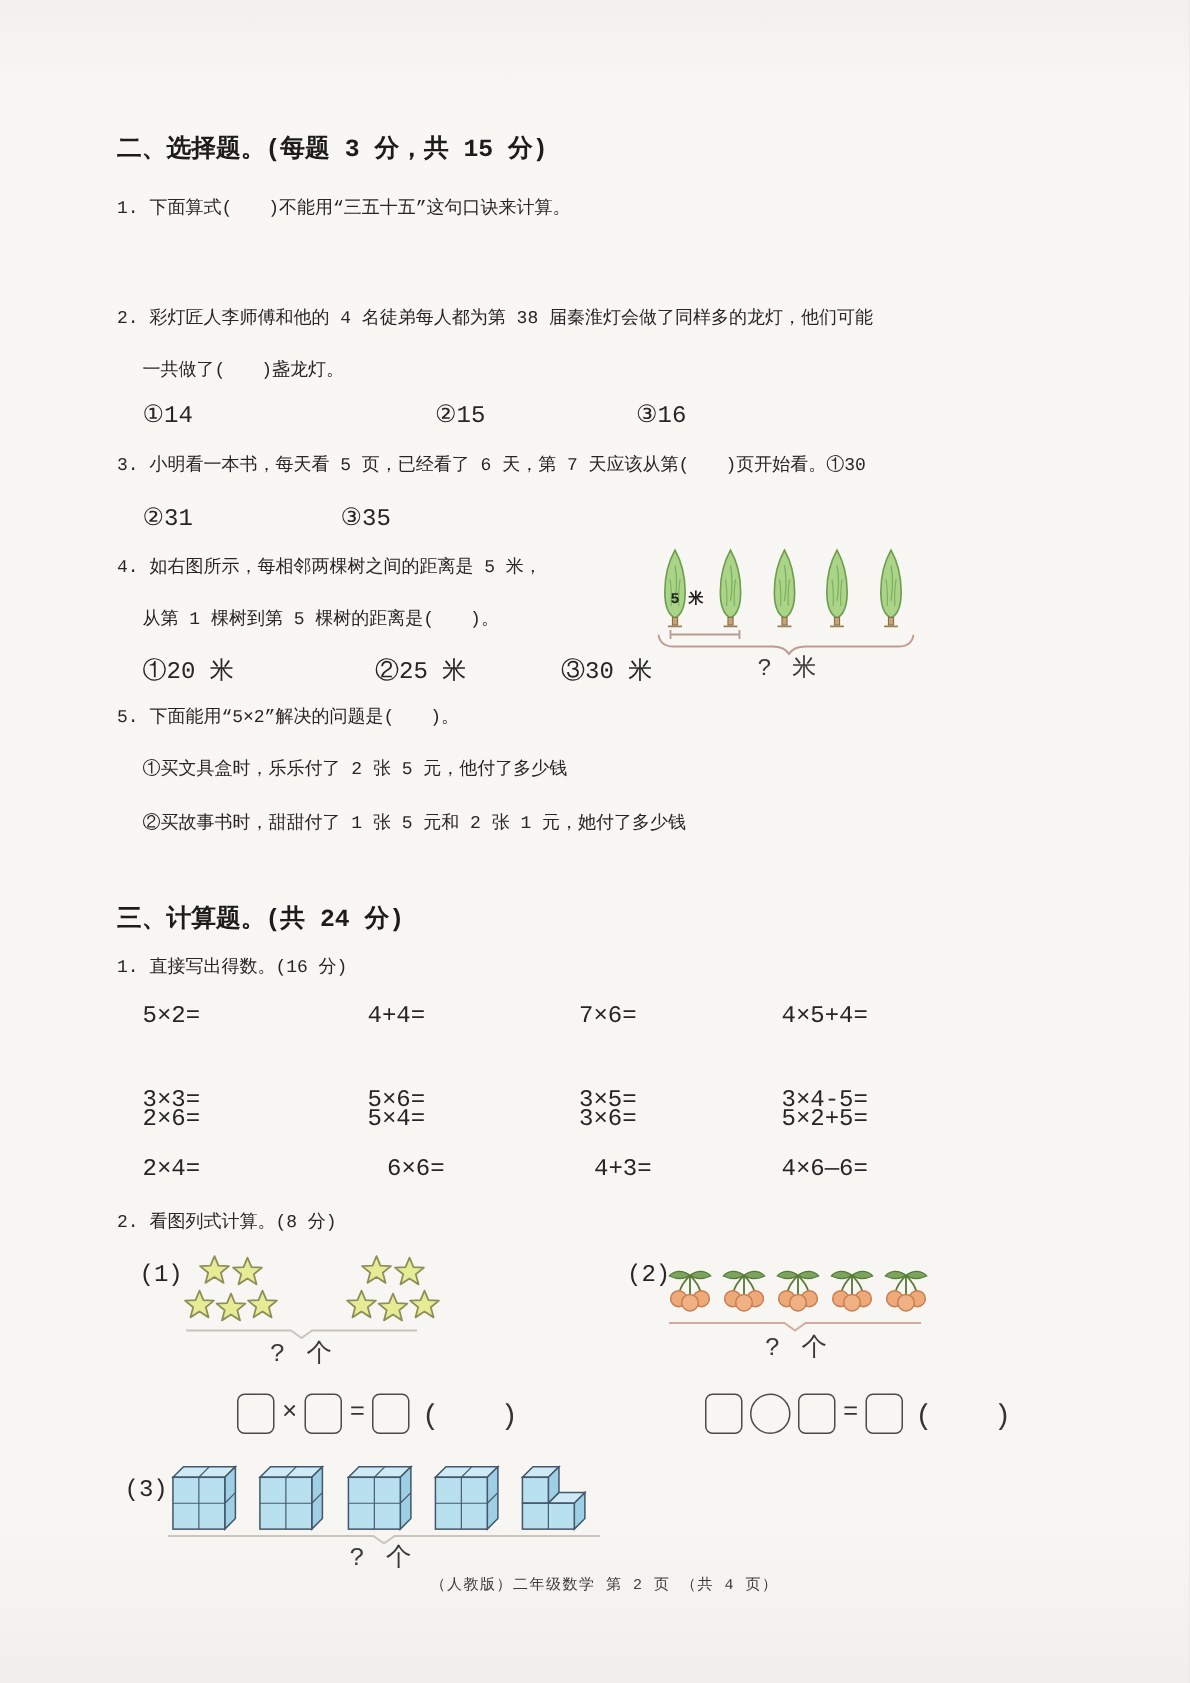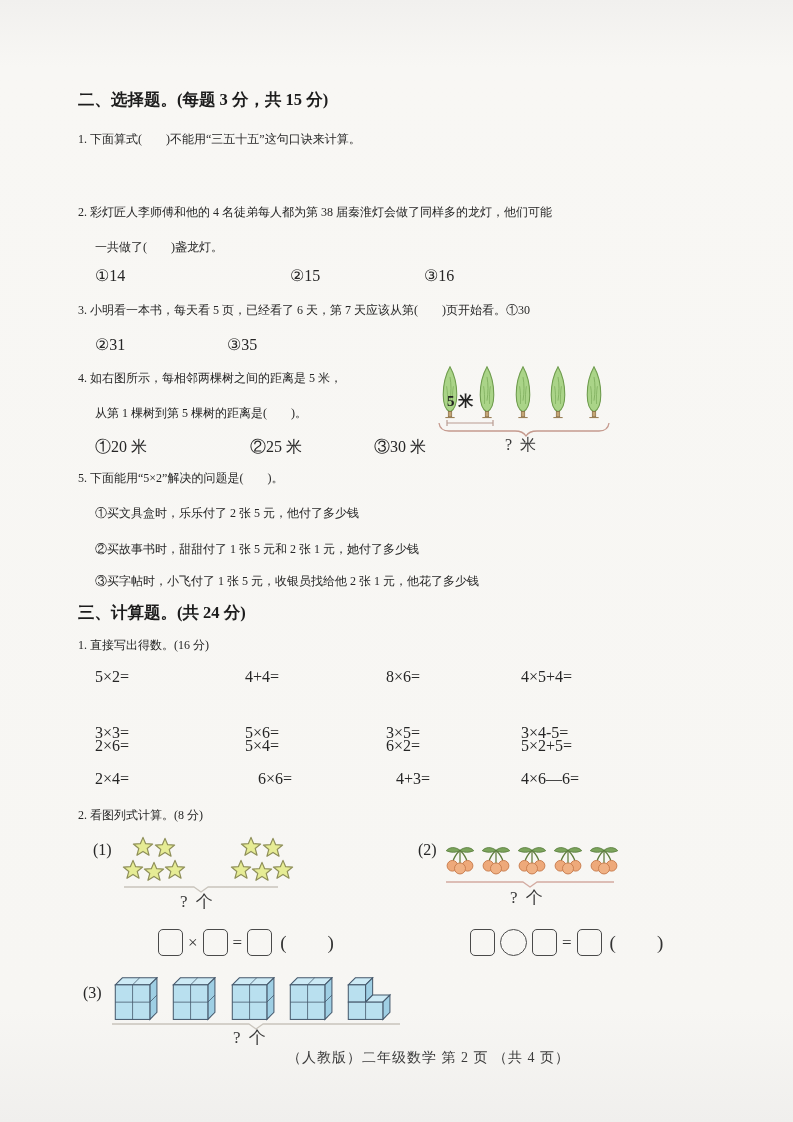"二、选择题。(每题 3 分，共 15 分)" .page { font-family: Liberation Serif, serif -> Liberation Mono, monospace }
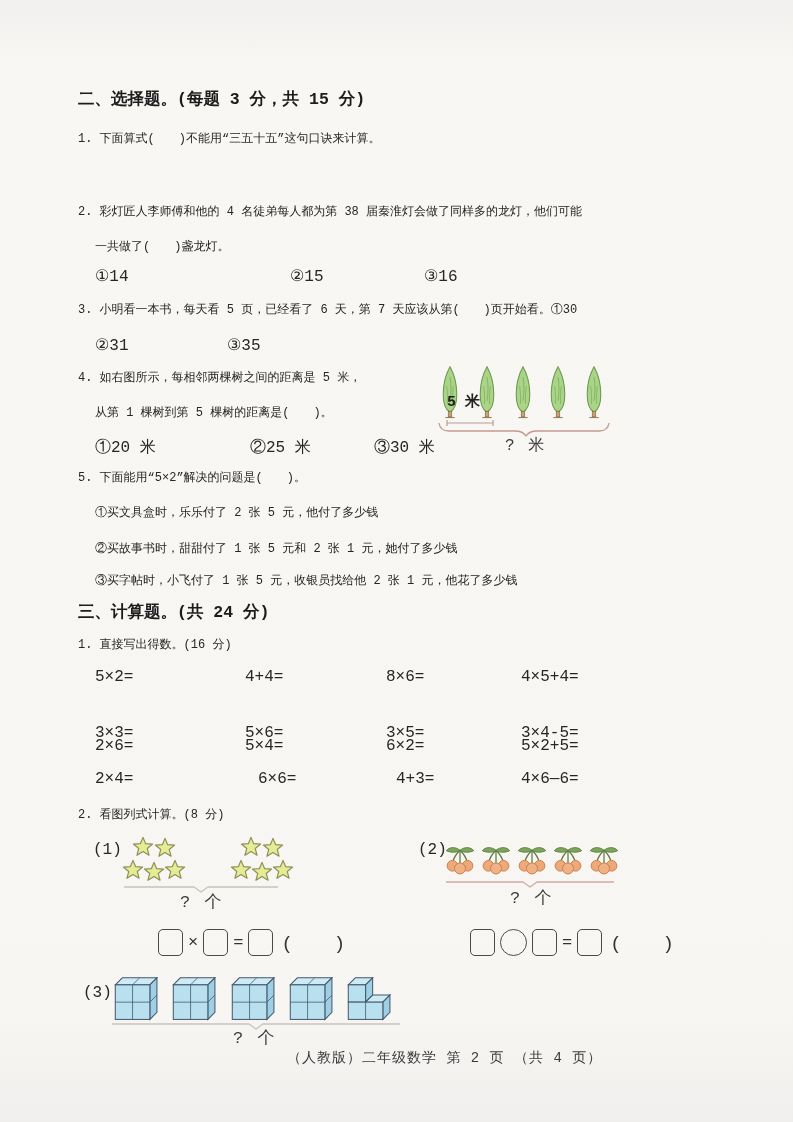"5 米" span.figlabel { font-size: 15px -> 10px }
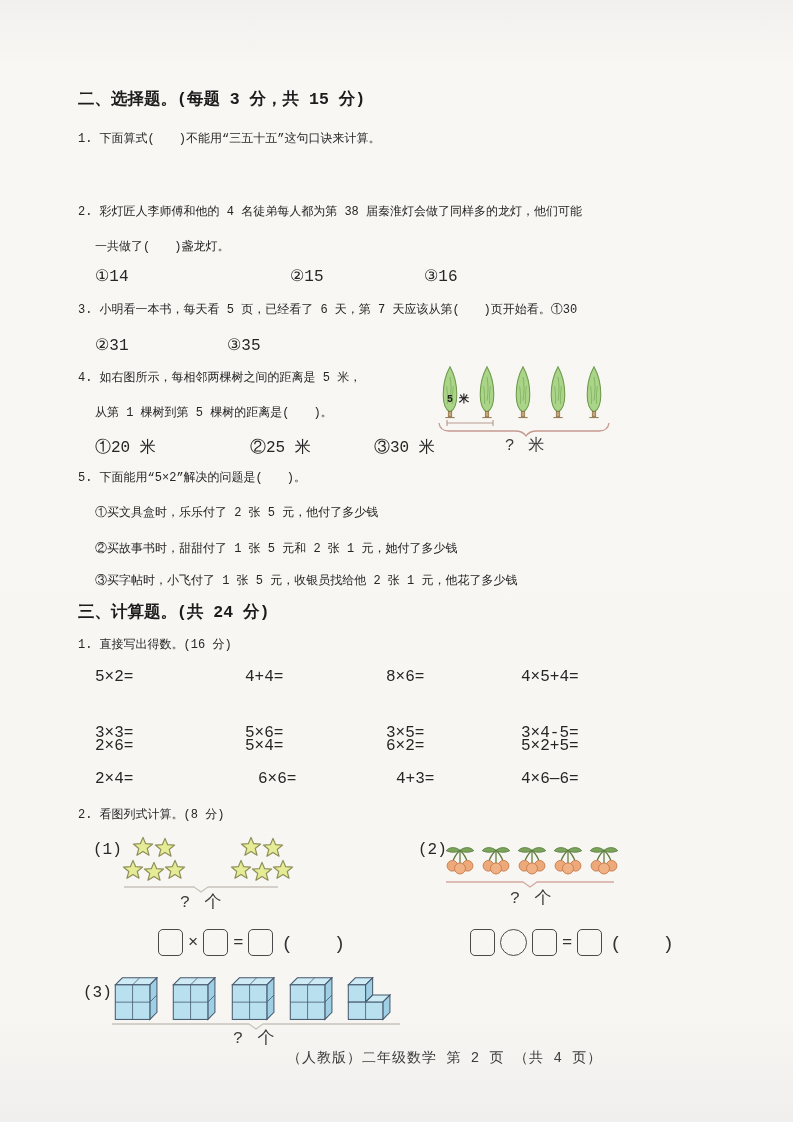"③买字帖时，小飞付了 1 张 5 元，收银员找给他" div.ln { html: <div>③买字帖时，小飞付了 1 张 5 元，收银员找给他 2 张 1 元，他花了多少钱</div> -> none }
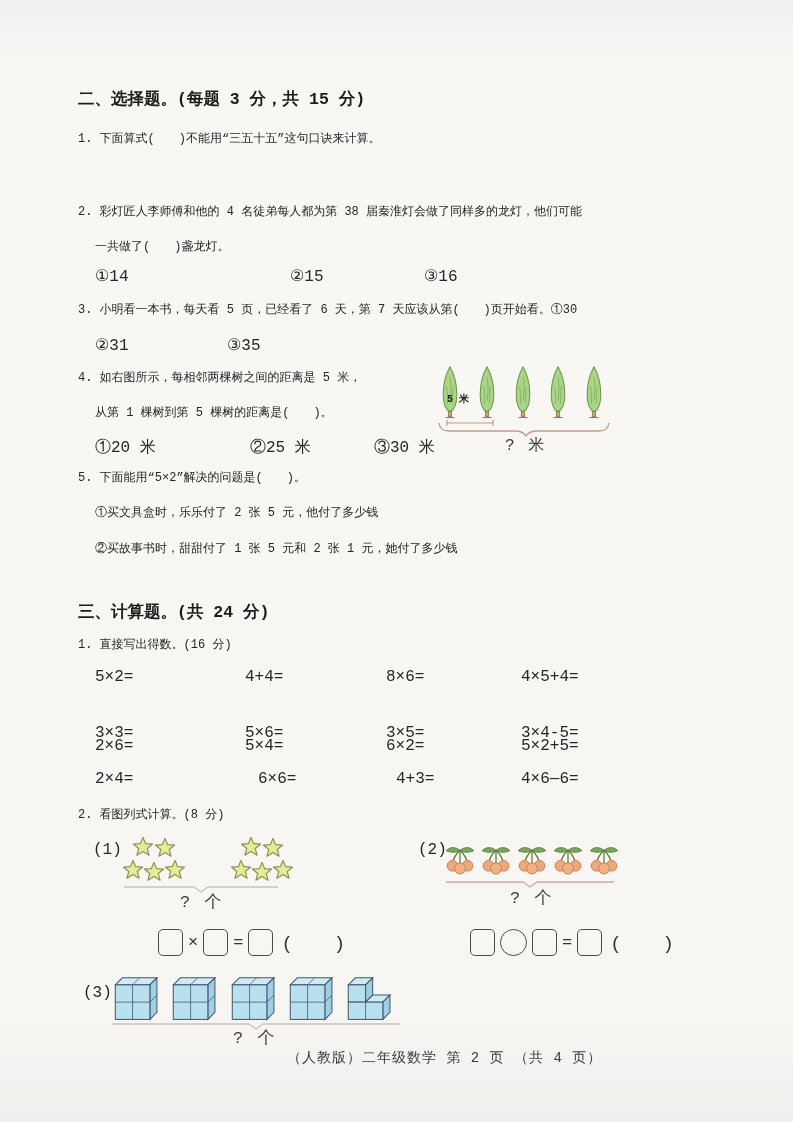"8×6=" span.opt { text: 8 -> 7 }
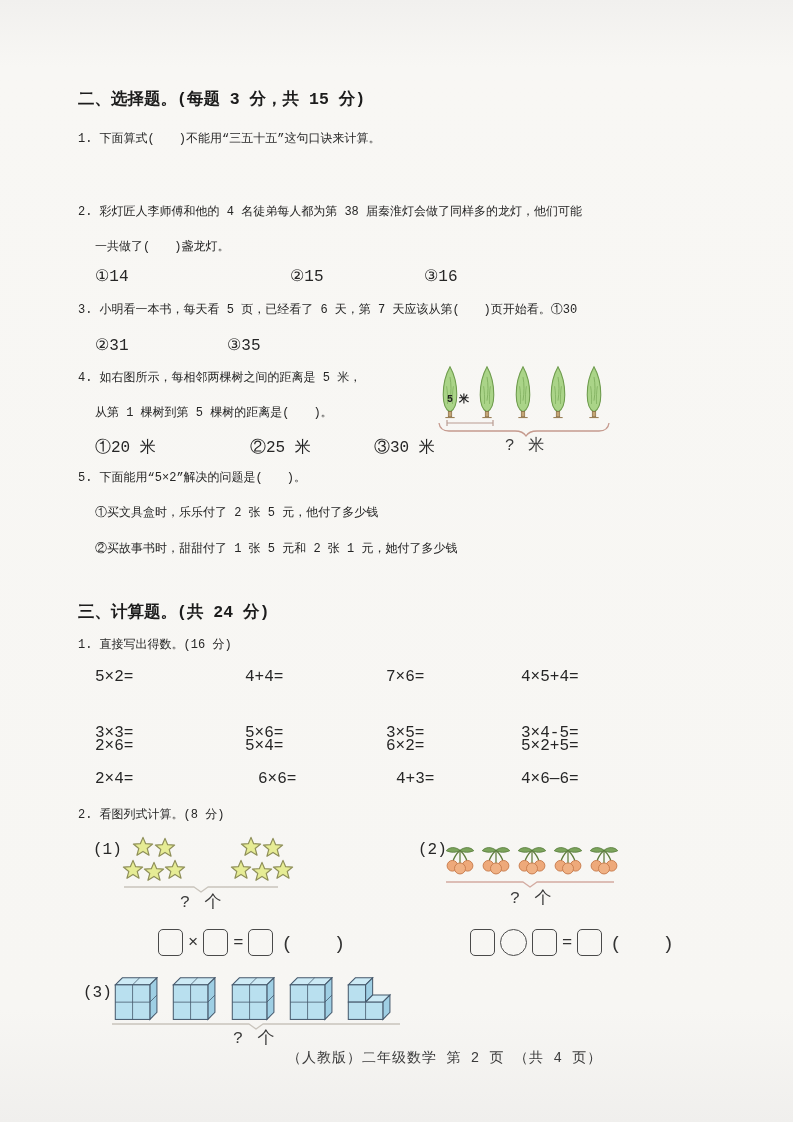"6×2=" span.opt { text: 6×2 -> 3×6 }
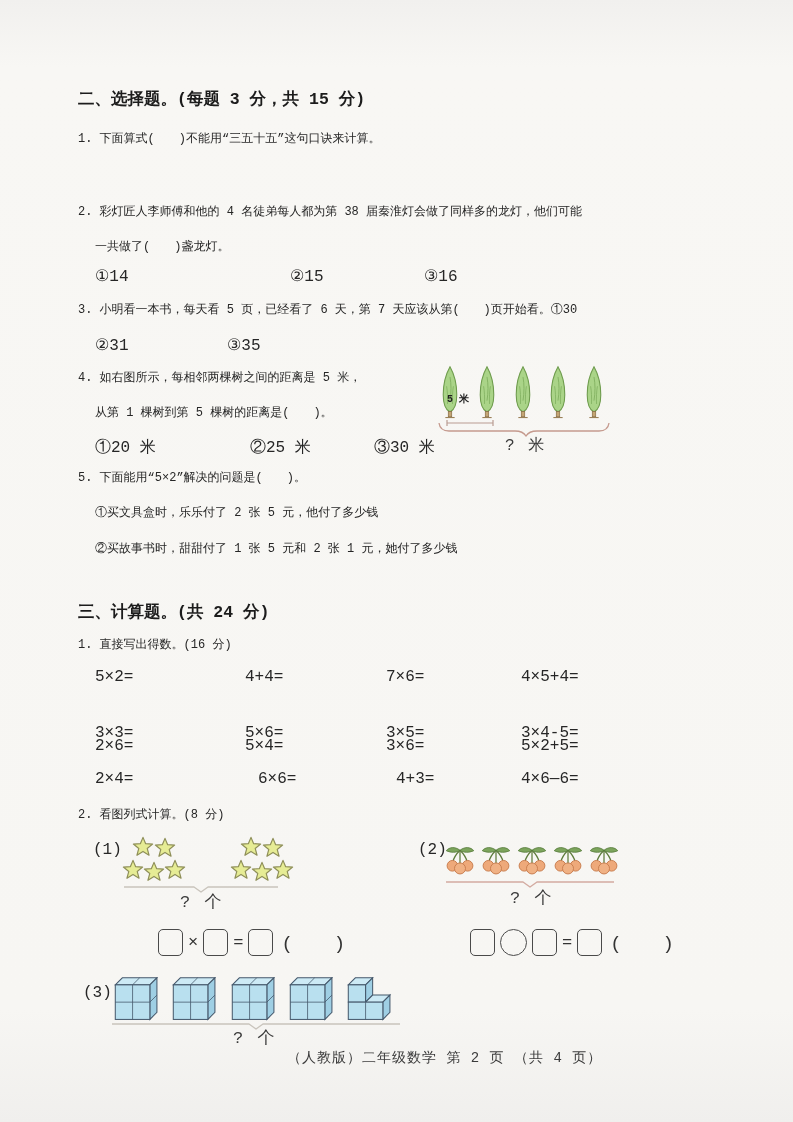"（人教版）二年级数学 第 2 页 （共" .footer { font-size: 14px -> 10px }
